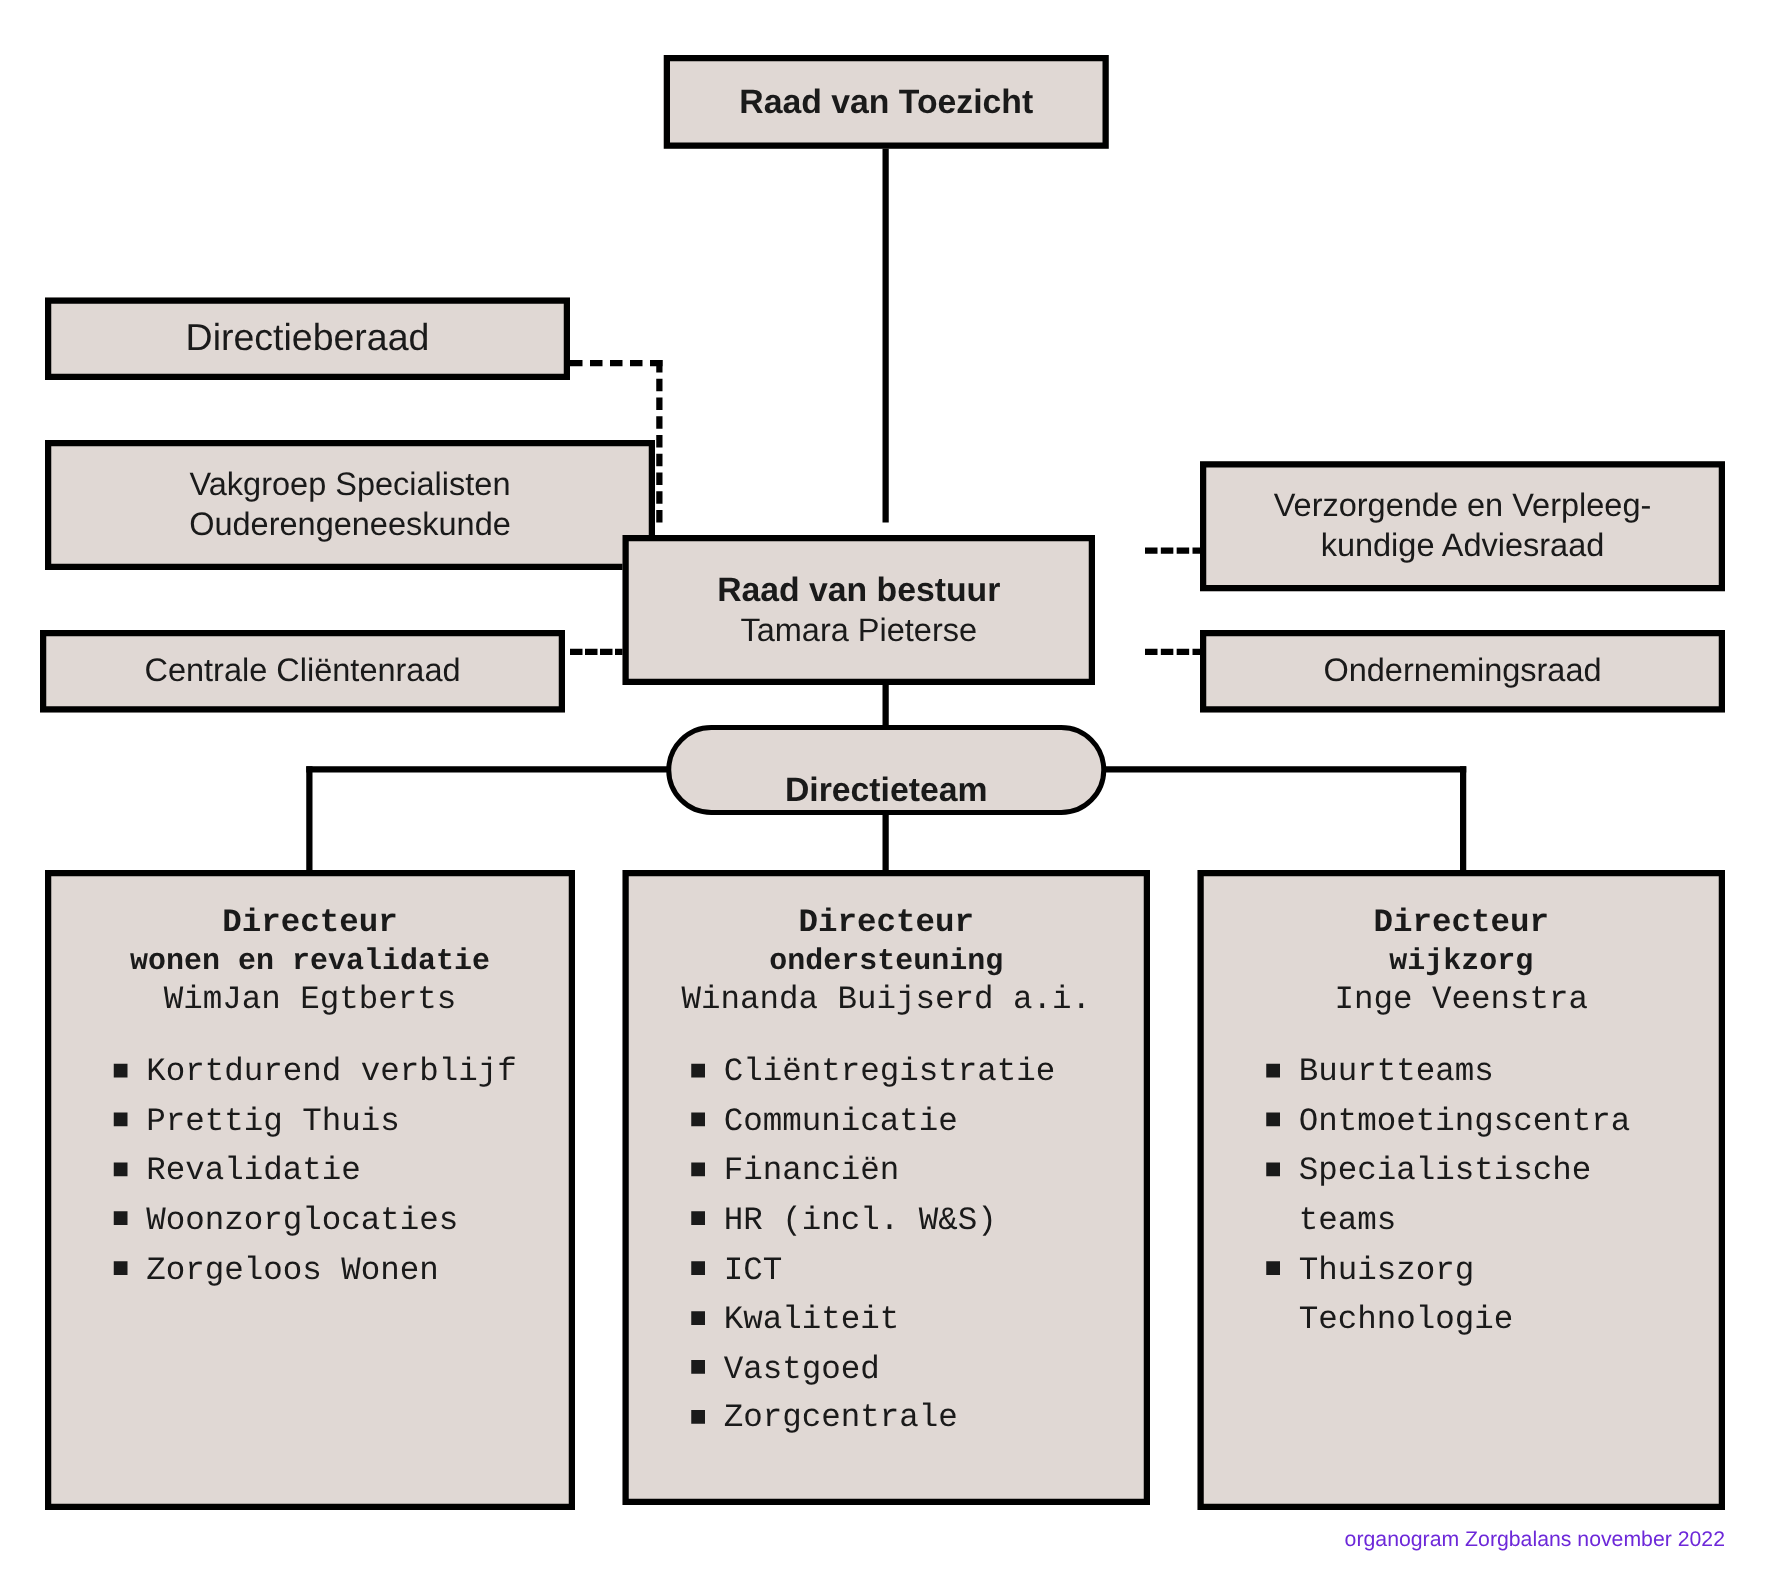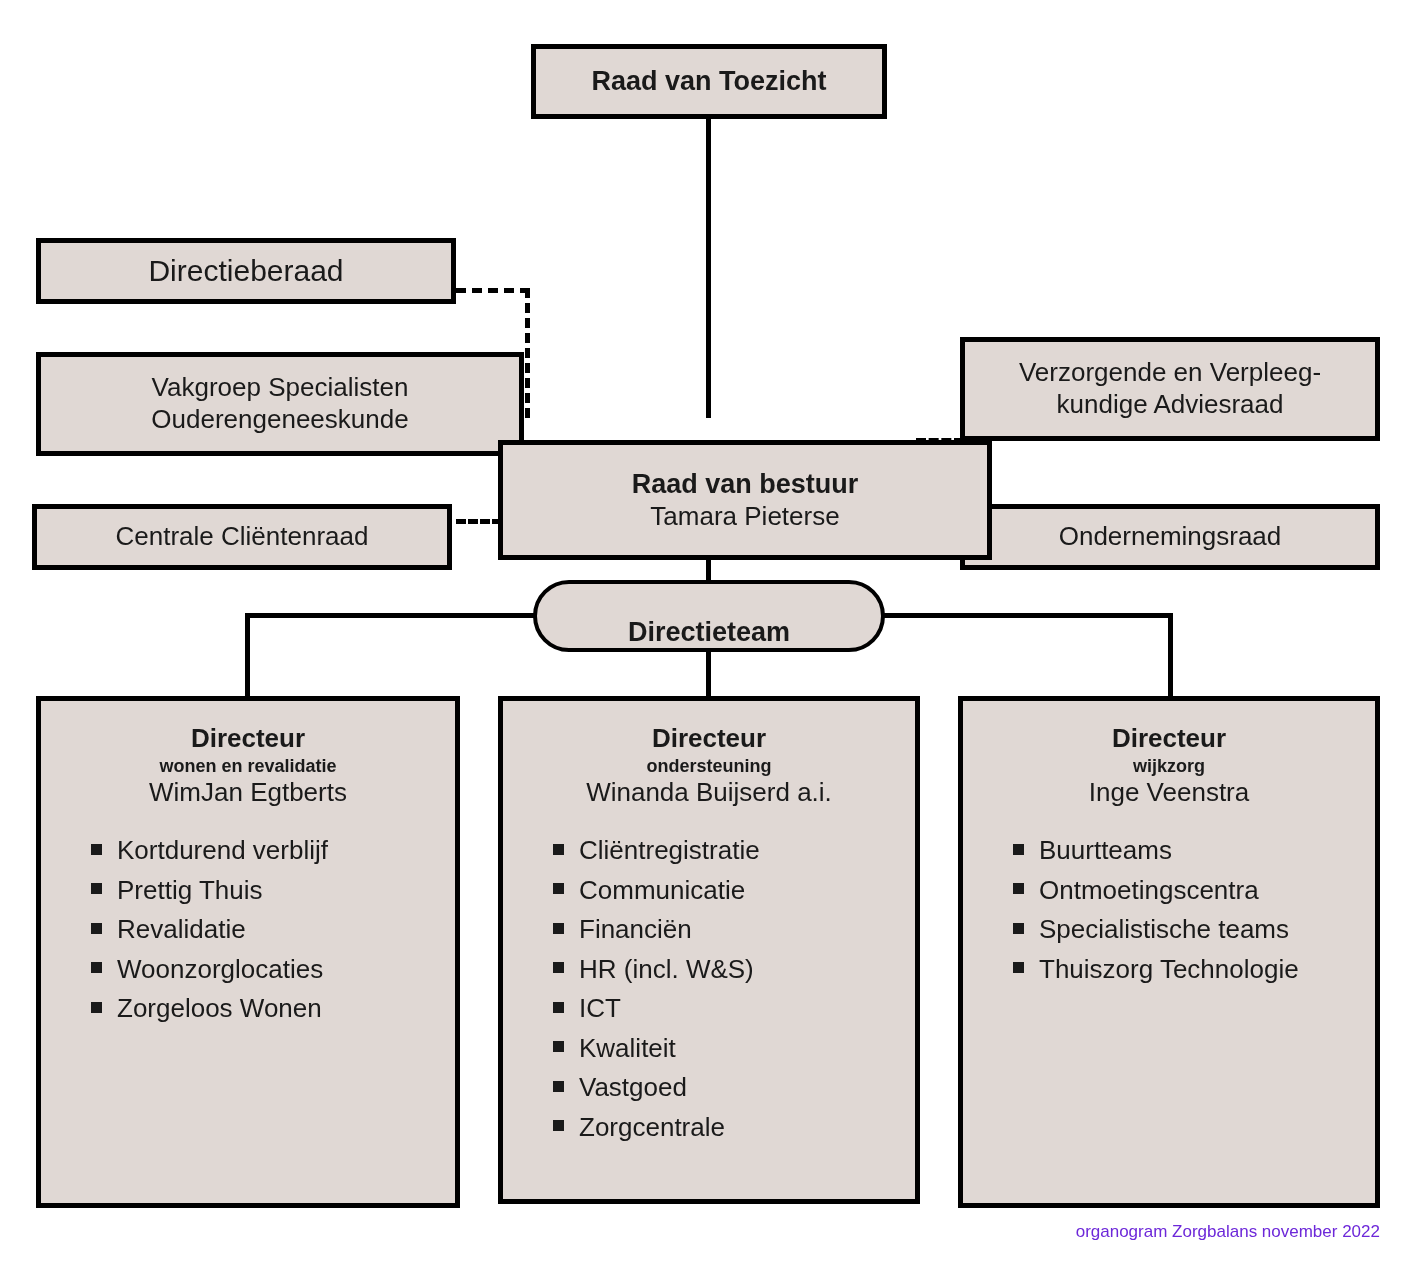"Verzorgende en Verpleeg-" #box-vvar { top: 337px -> 369px }
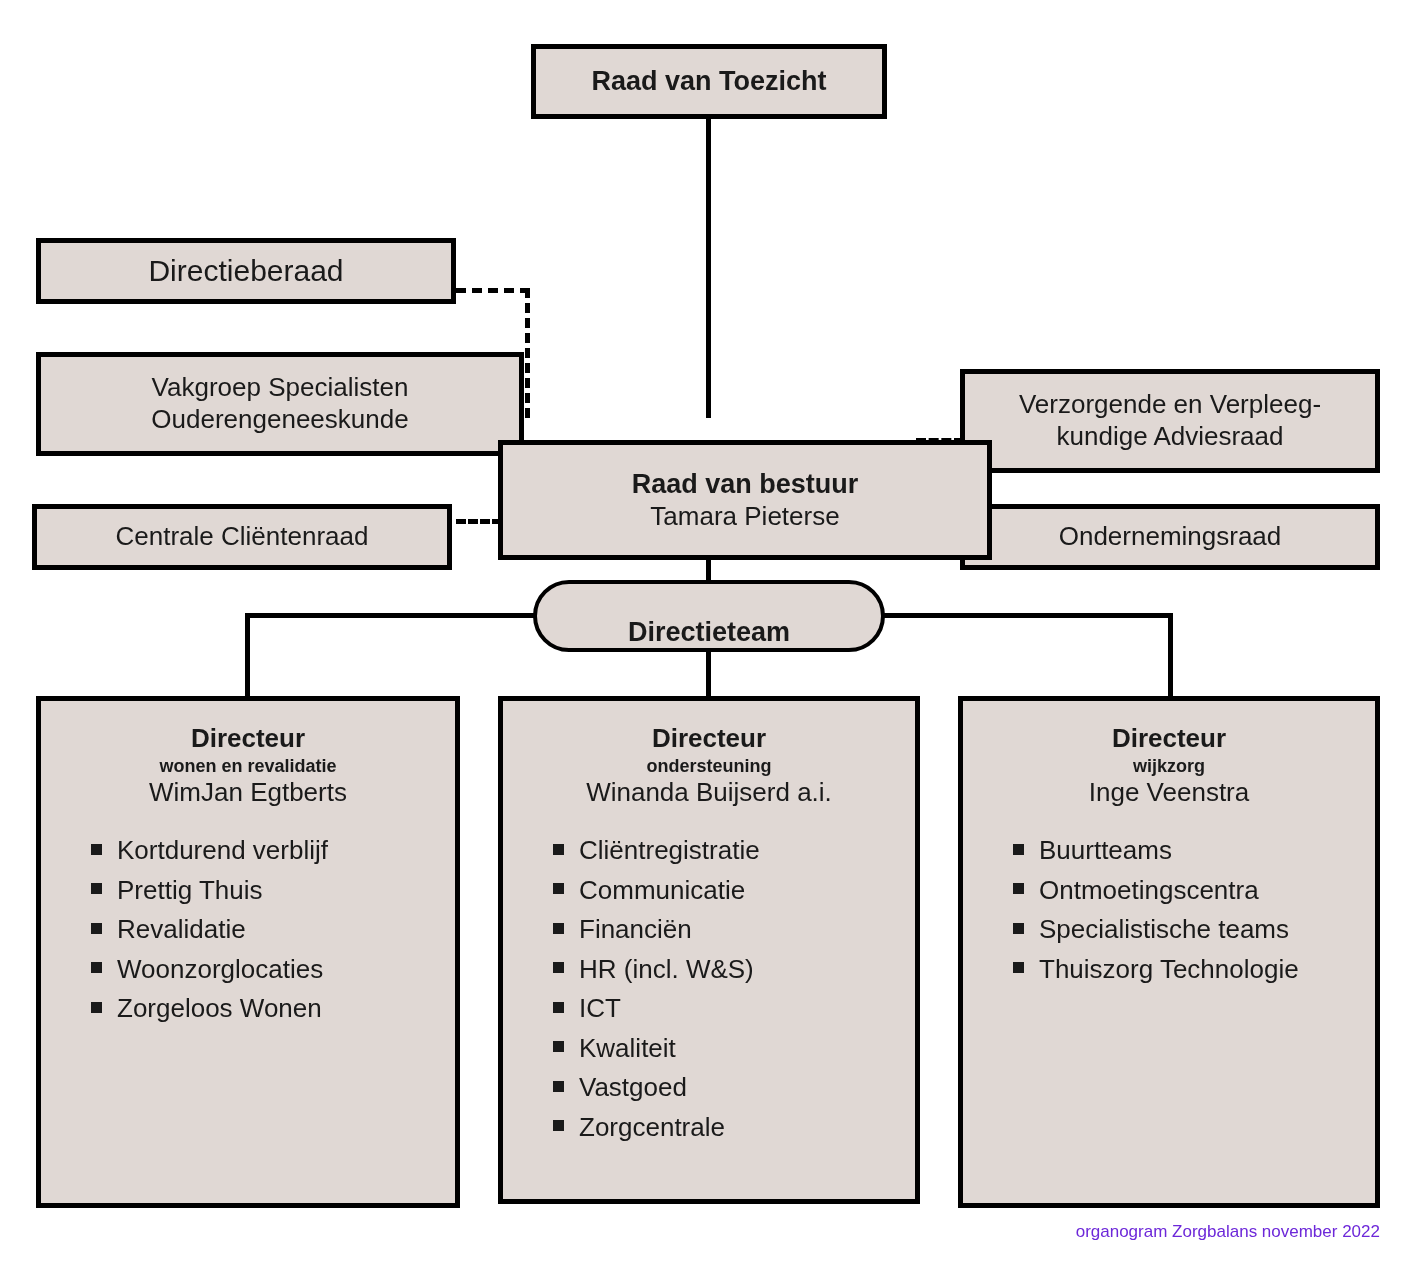"Raad van bestuur" #box-bestuur { top: 440px -> 428px; width: 494px -> 378px }
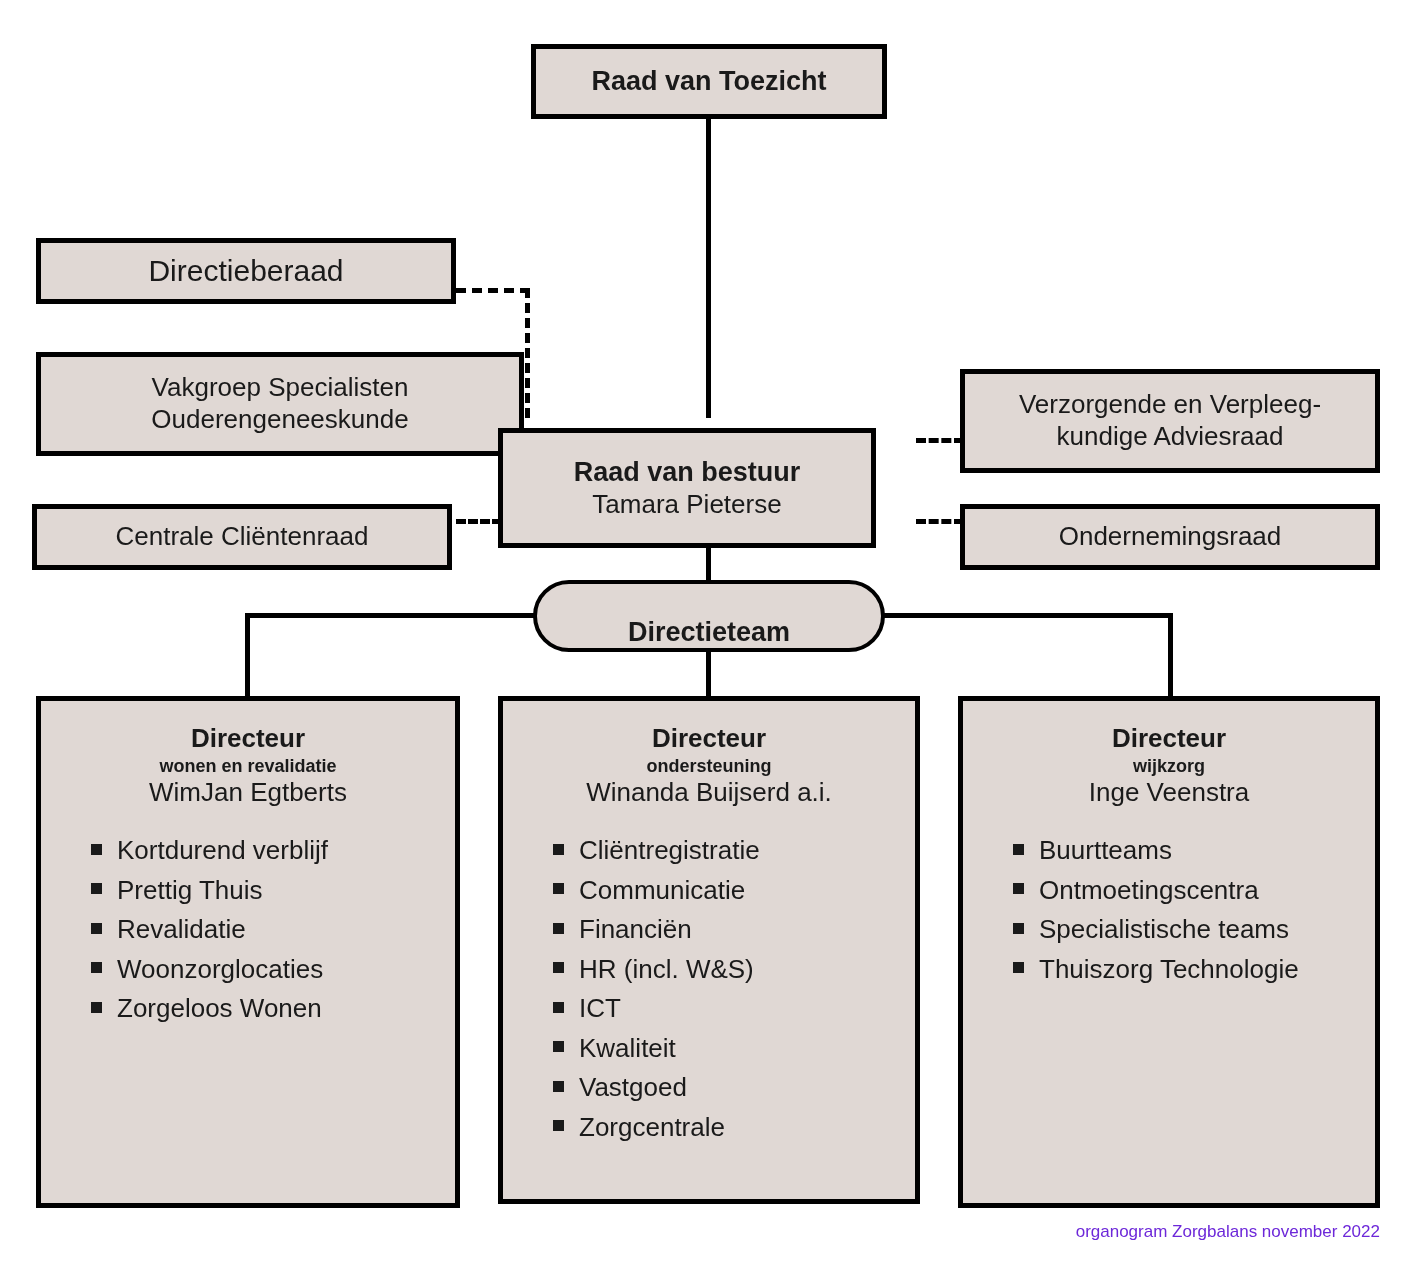"Directeur" .column { font-family: none -> Liberation Mono, monospace }
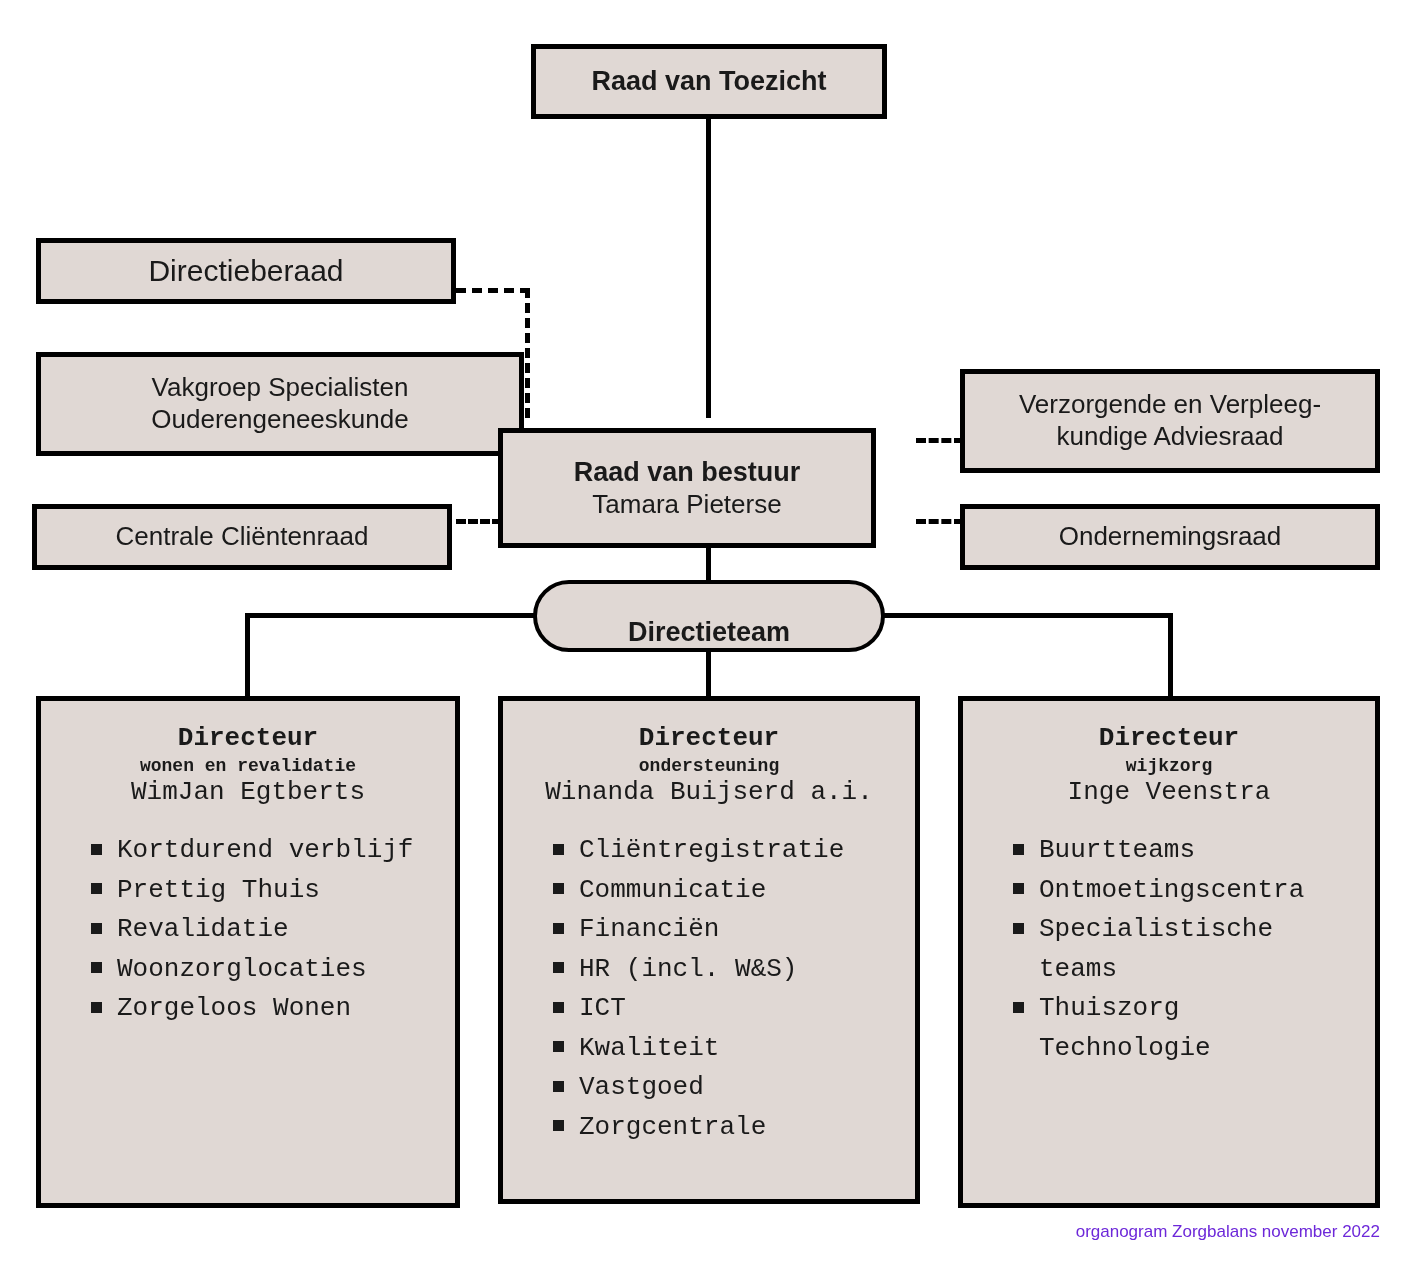"wonen en revalidatie" .col-head .area { font-size: 18px -> 24px }
